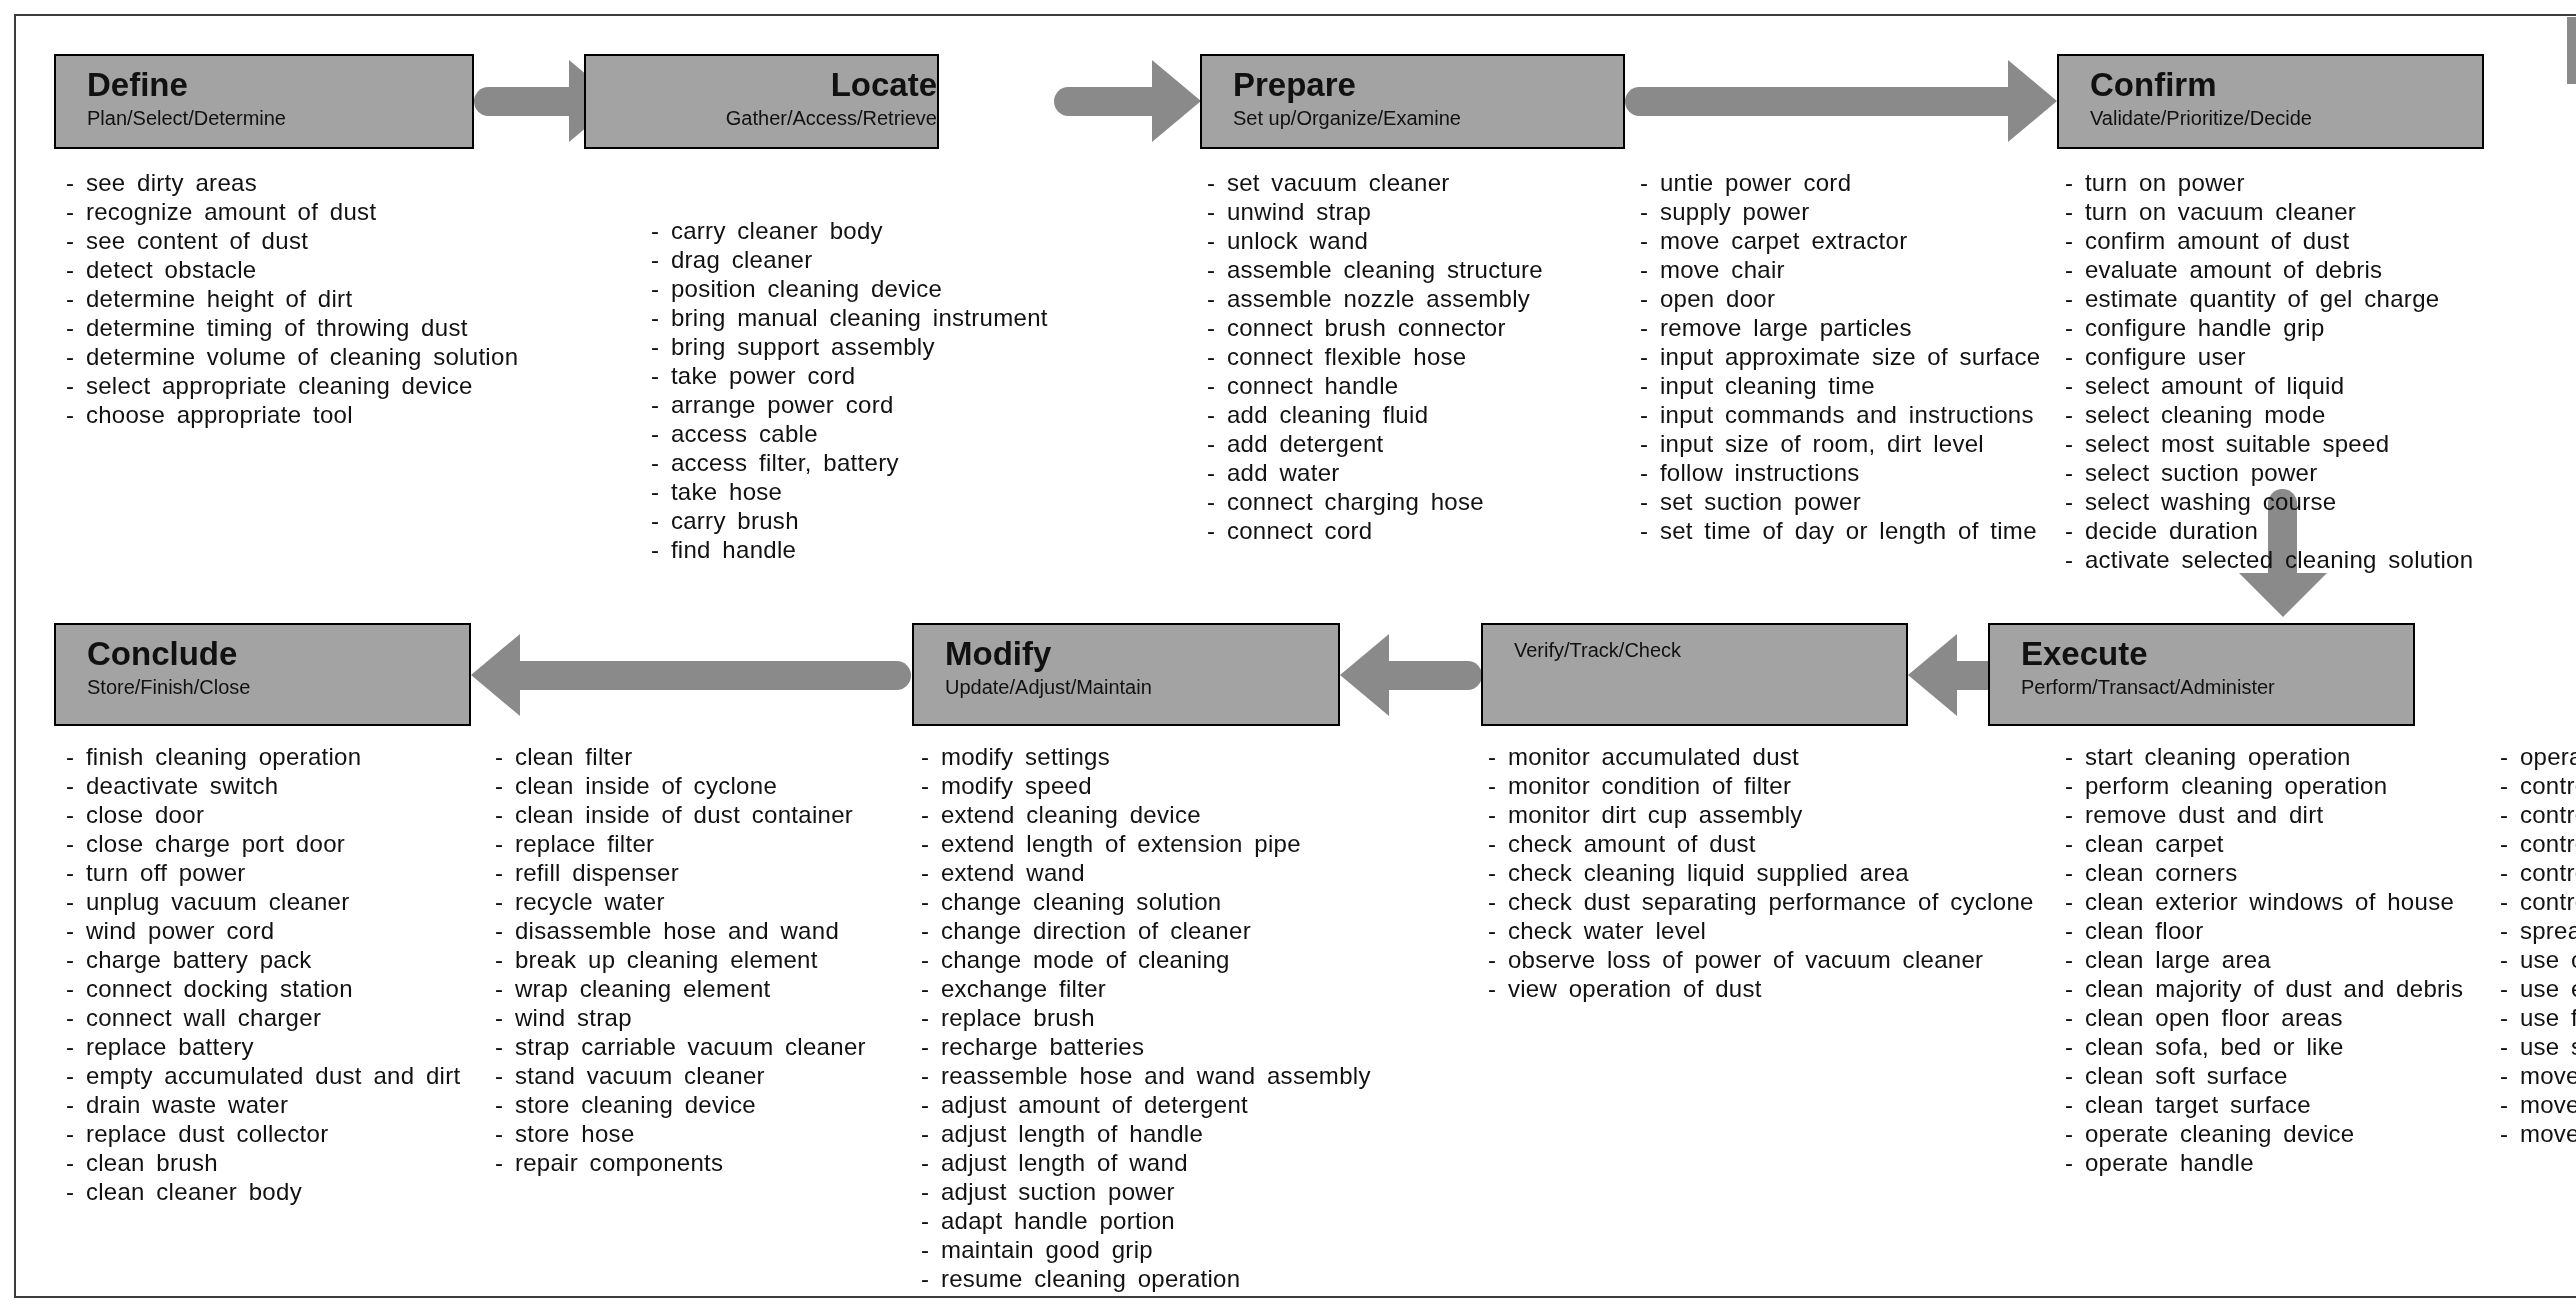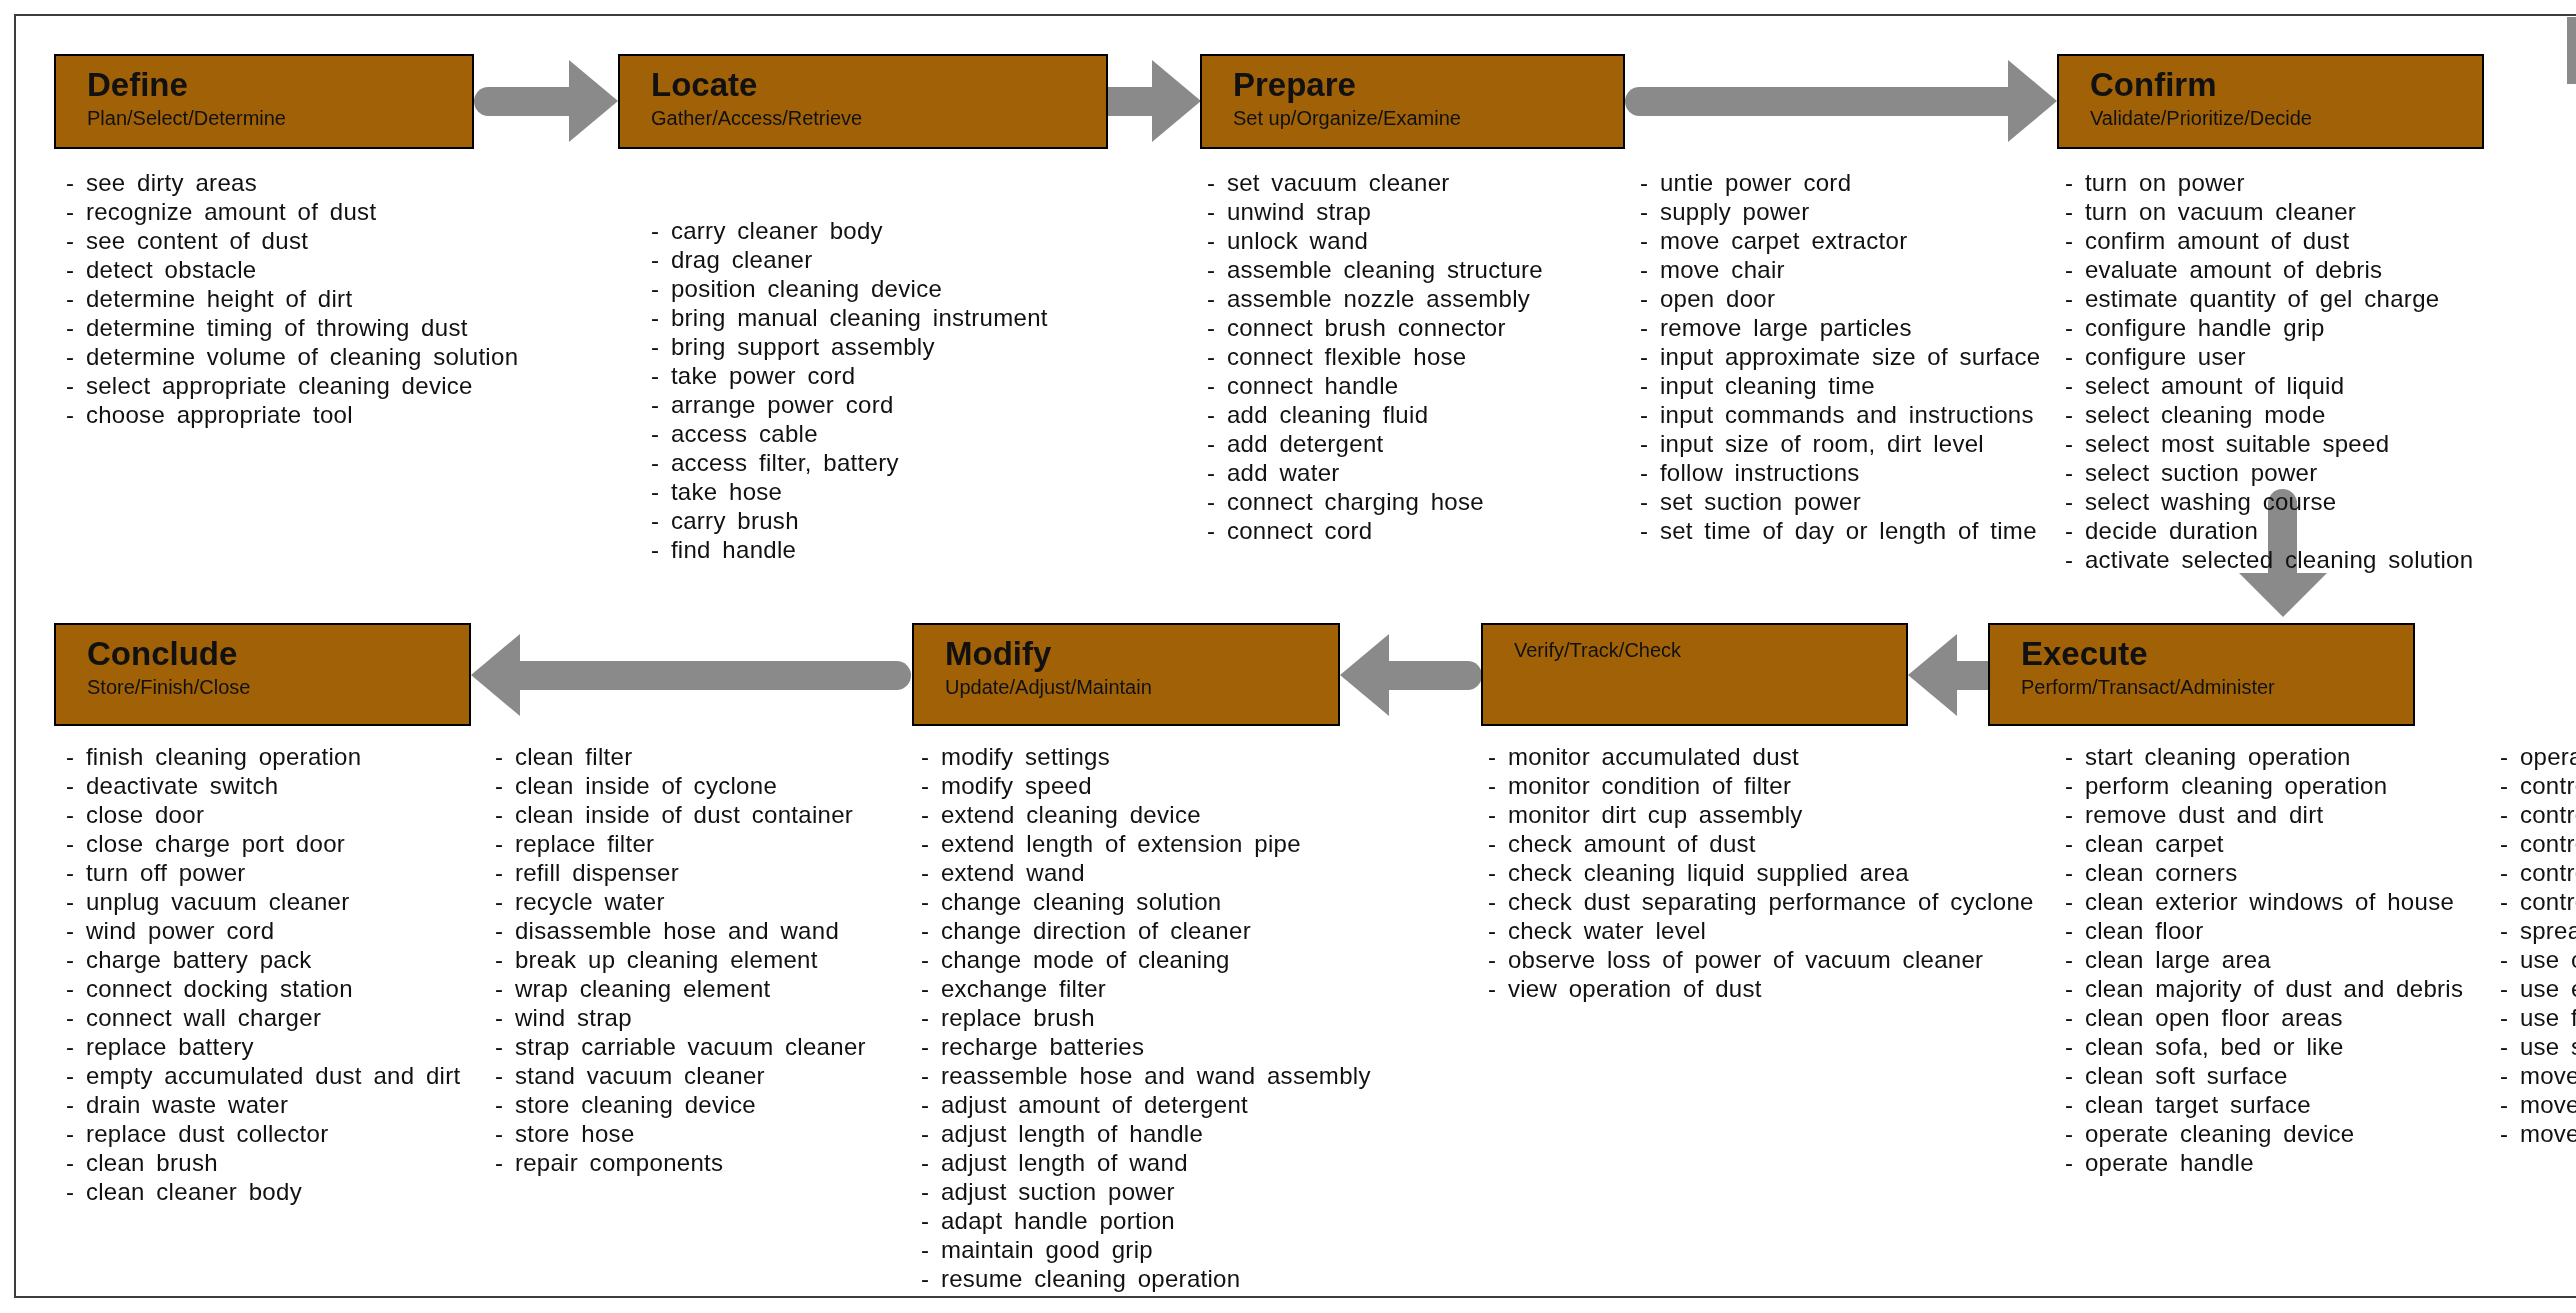"Define" .box { background: #a16207 -> #a3a3a3 }
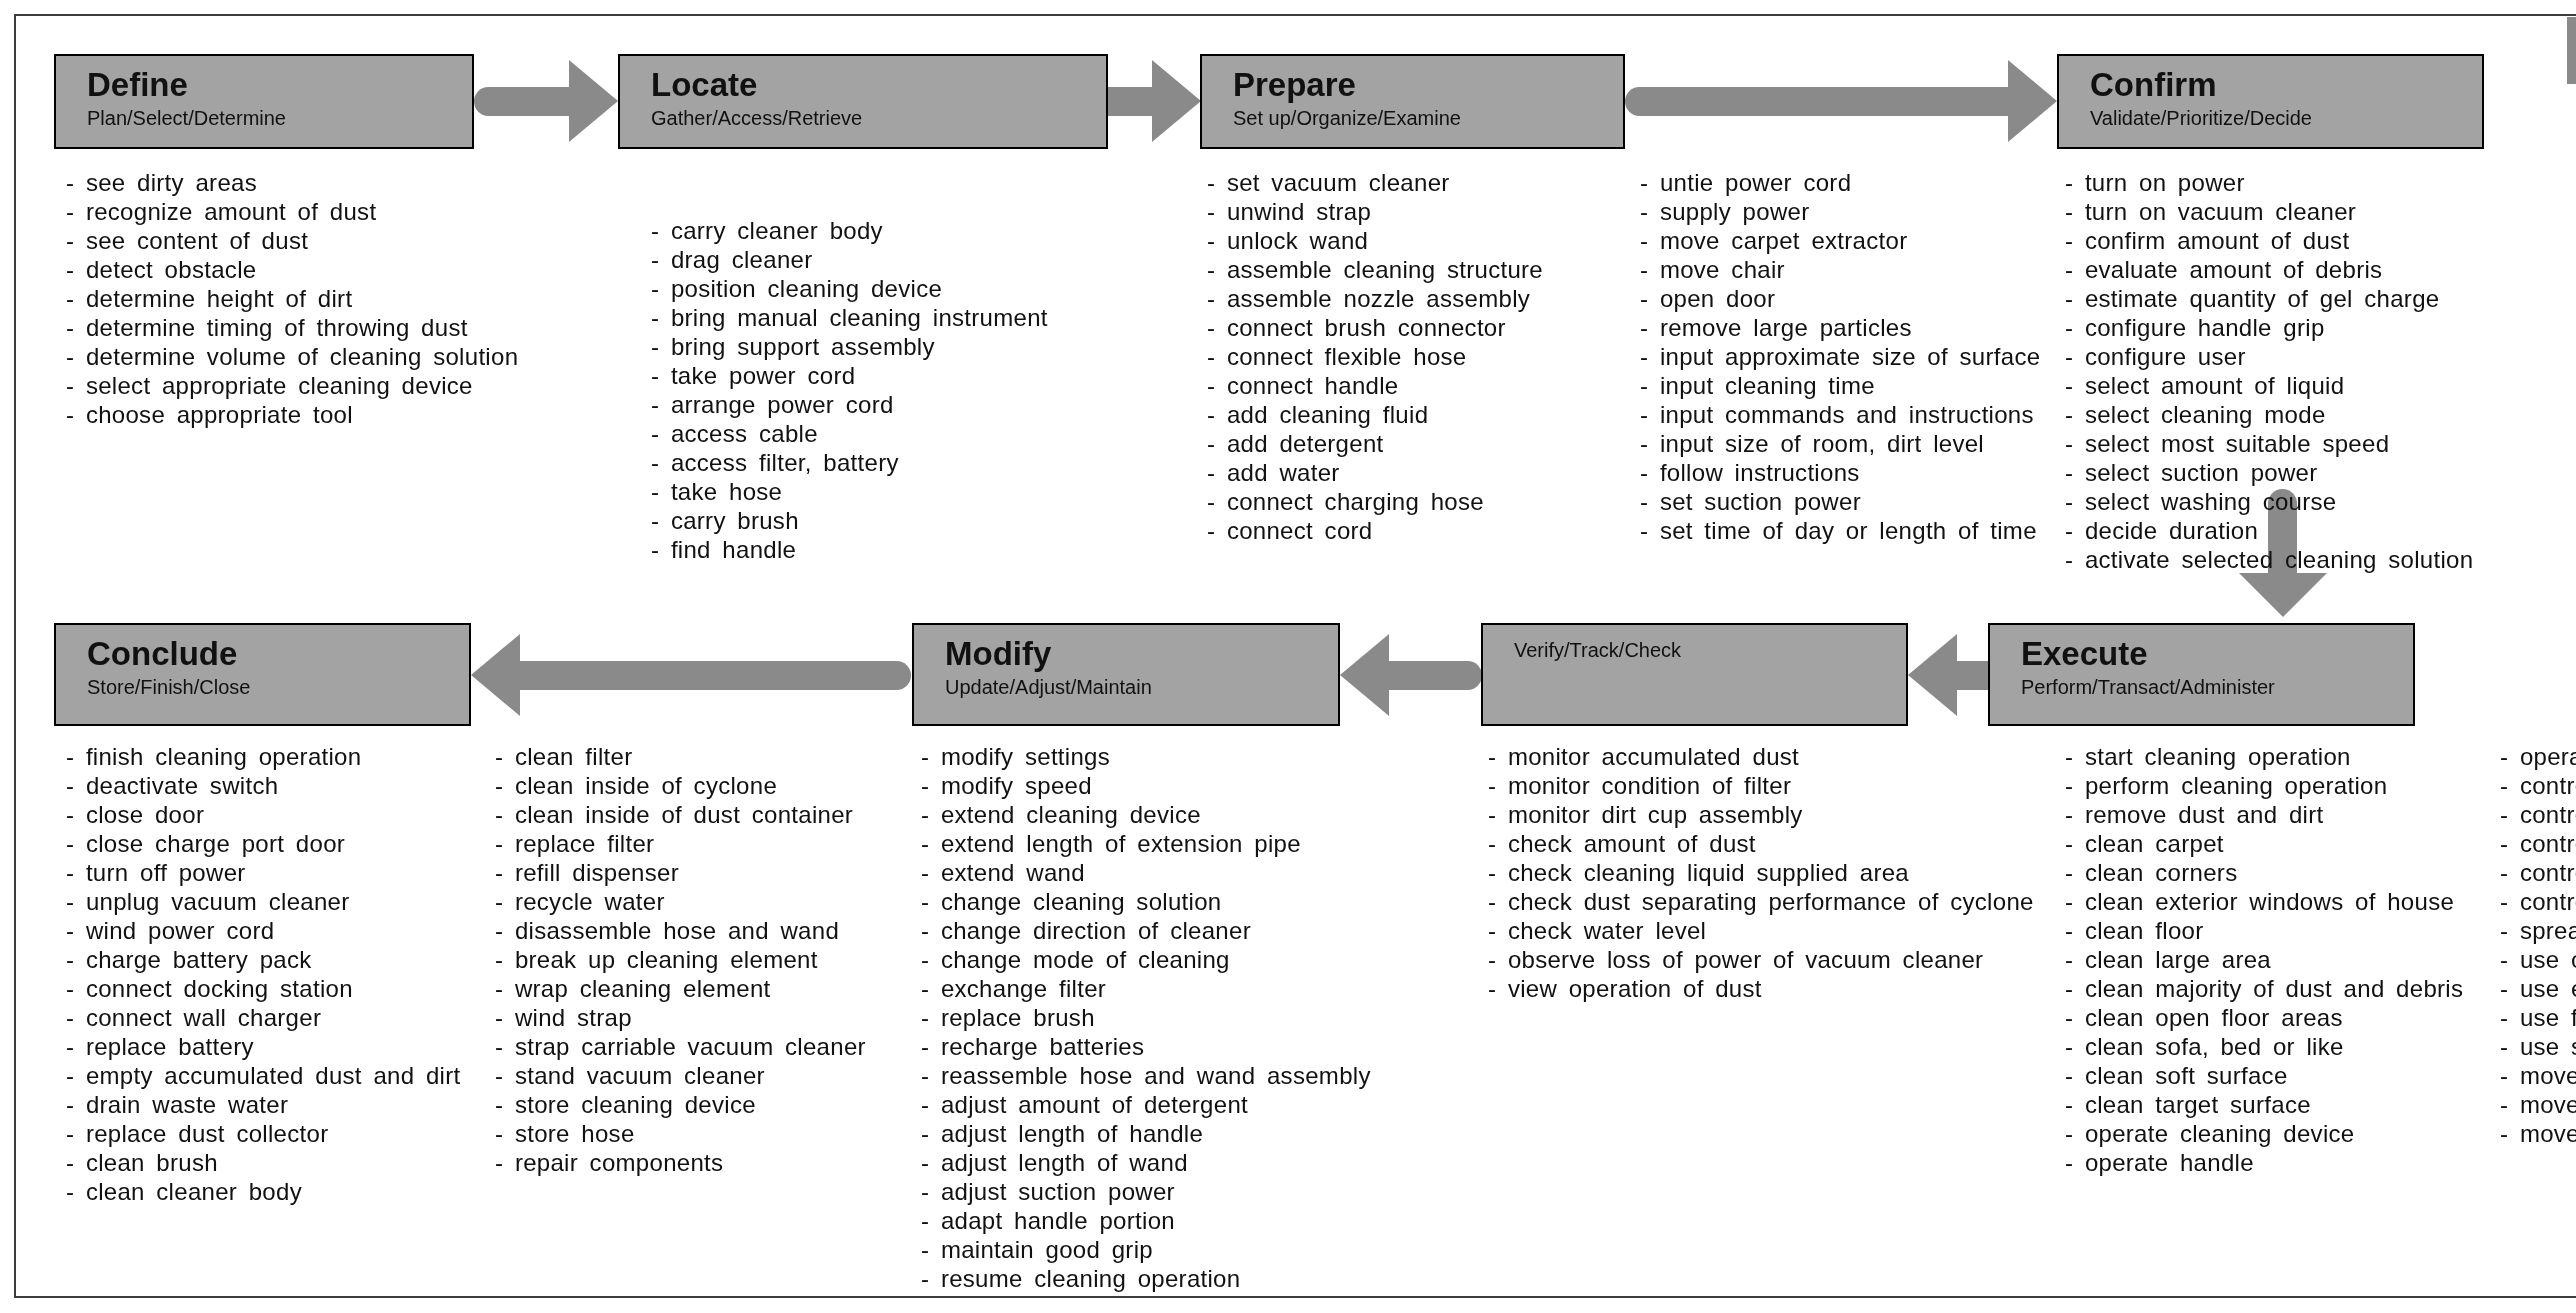"Locate" #box-locate { left: 618px -> 584px; text-align: none -> right; width: 490px -> 355px }
